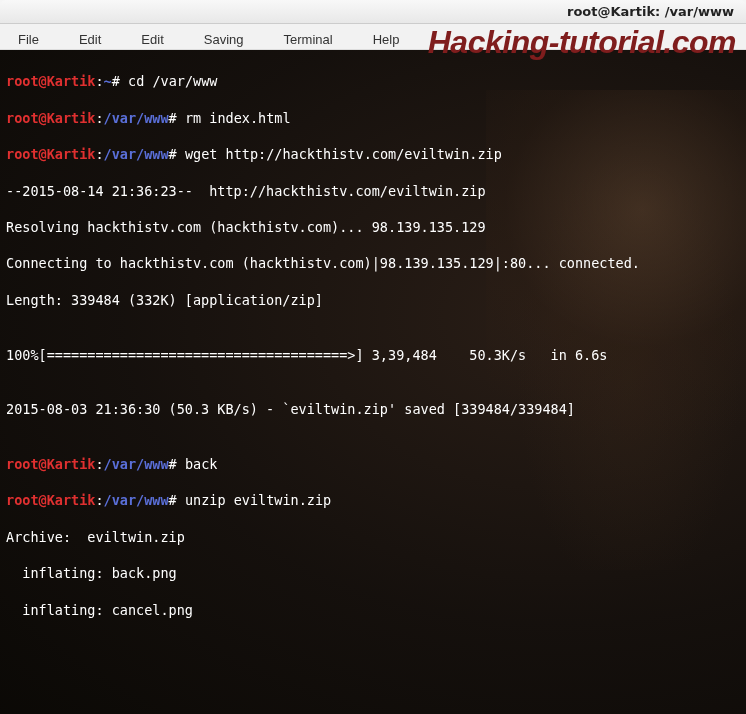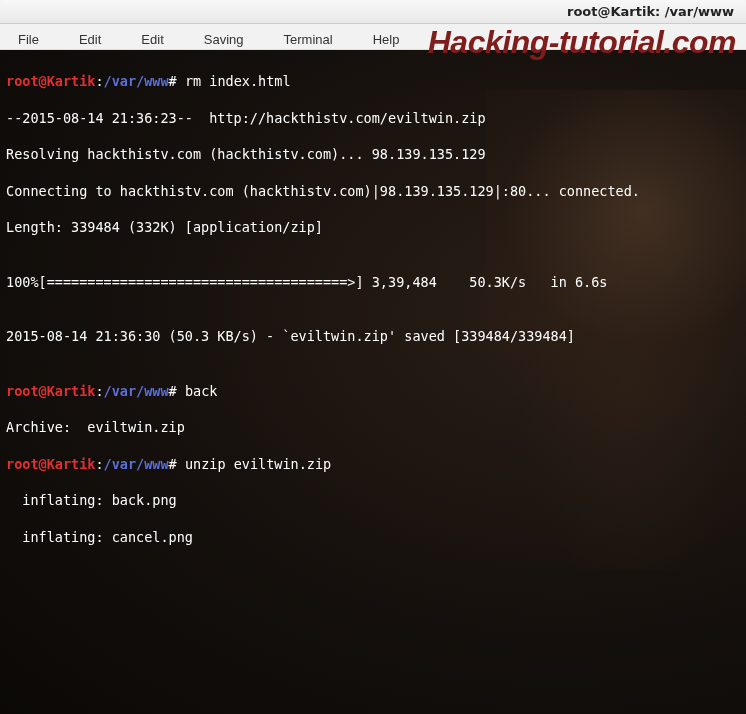"root@Kartik:~# cd /var/www" div.line { html: none -> <div><span>root</span><span>@</span><span>Kartik</span><span>:</span><span>~</span><span>#</span> <span>cd /var/www</span></div> }
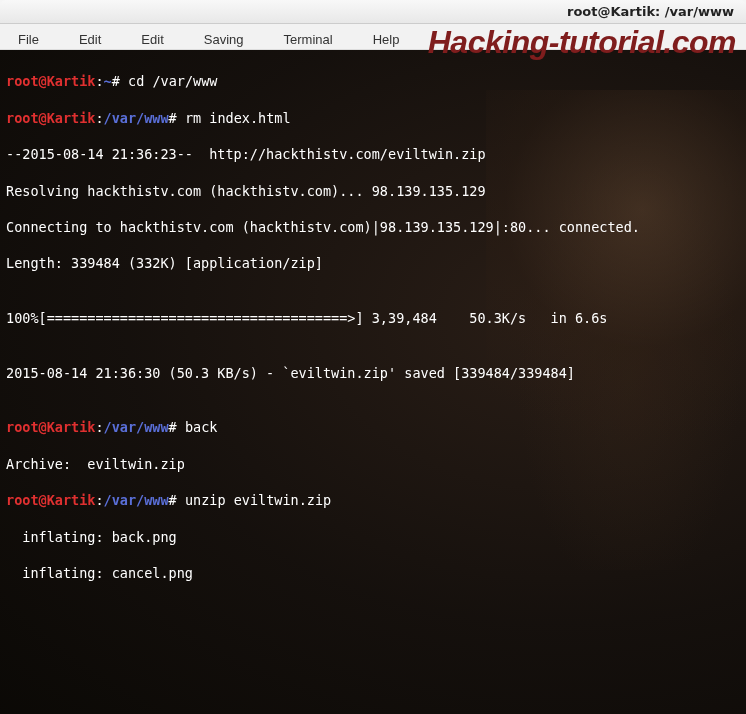"root@Kartik:/var/www# wget" div.line { html: none -> <div><span>root</span><span>@</span><span>Kartik</span><span>:</span><span>/var/www</span><span>#</span> <span>wget http://hackthistv.com/eviltwin.zip</span></div> }
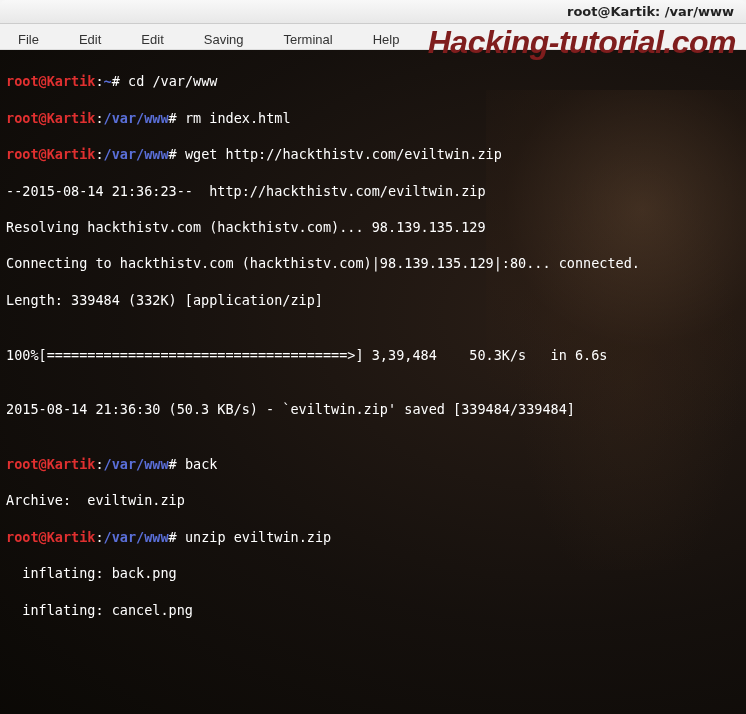"2015-08-14 21:36:30 (50.3 KB/s) -" div.line { text: 2015-08-14 -> 2015-08-03 }
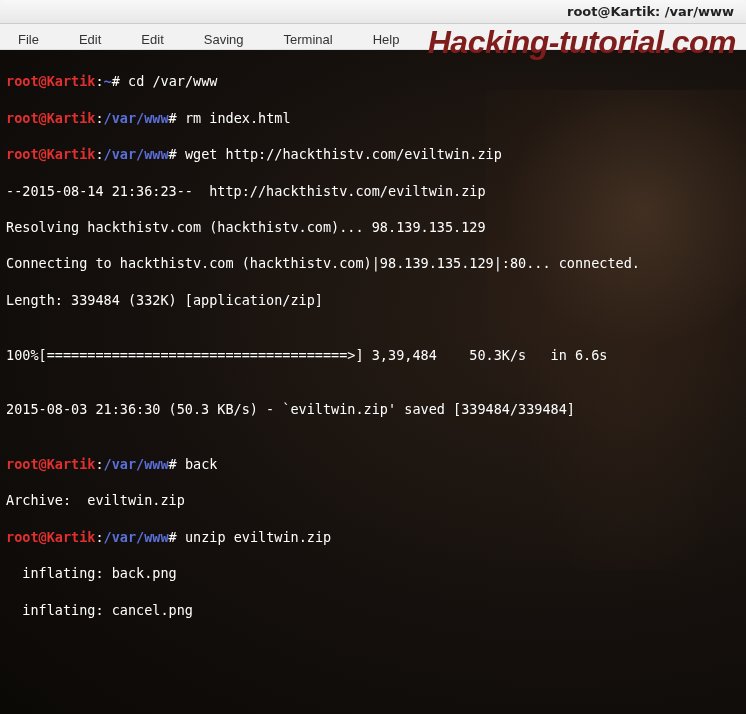"Archive: eviltwin.zip" div.line { order: before "root@Kartik:/var/www# unzip eviltwin.zip" -> after "root@Kartik:/var/www# unzip eviltwin.zip" }
